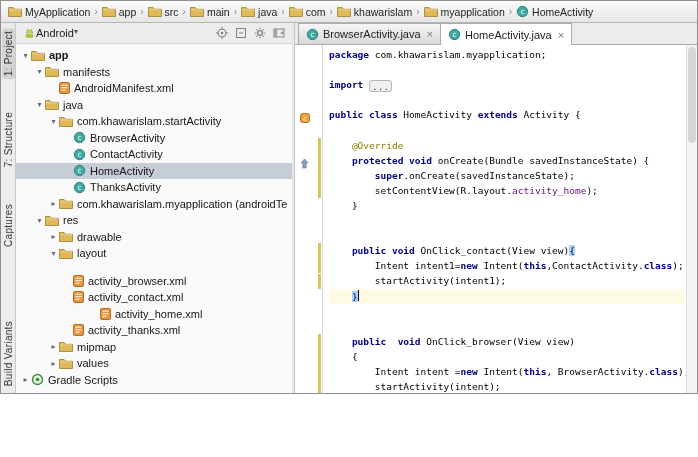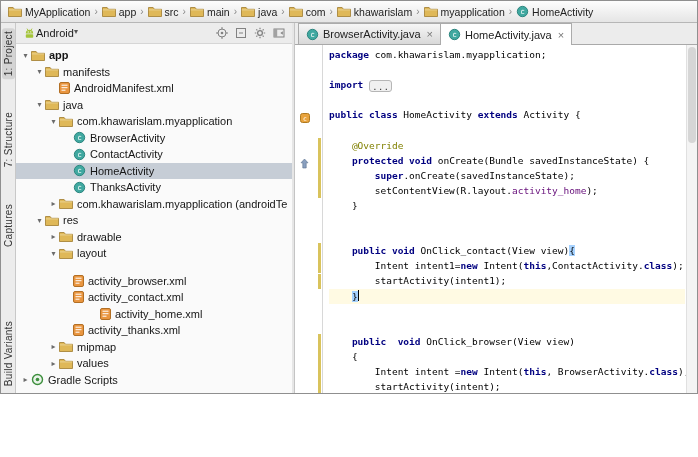"com.khawarislam.myapplication" span.tree-label { text: com.khawarislam.myapplication -> com.khawarislam.startActivity }
